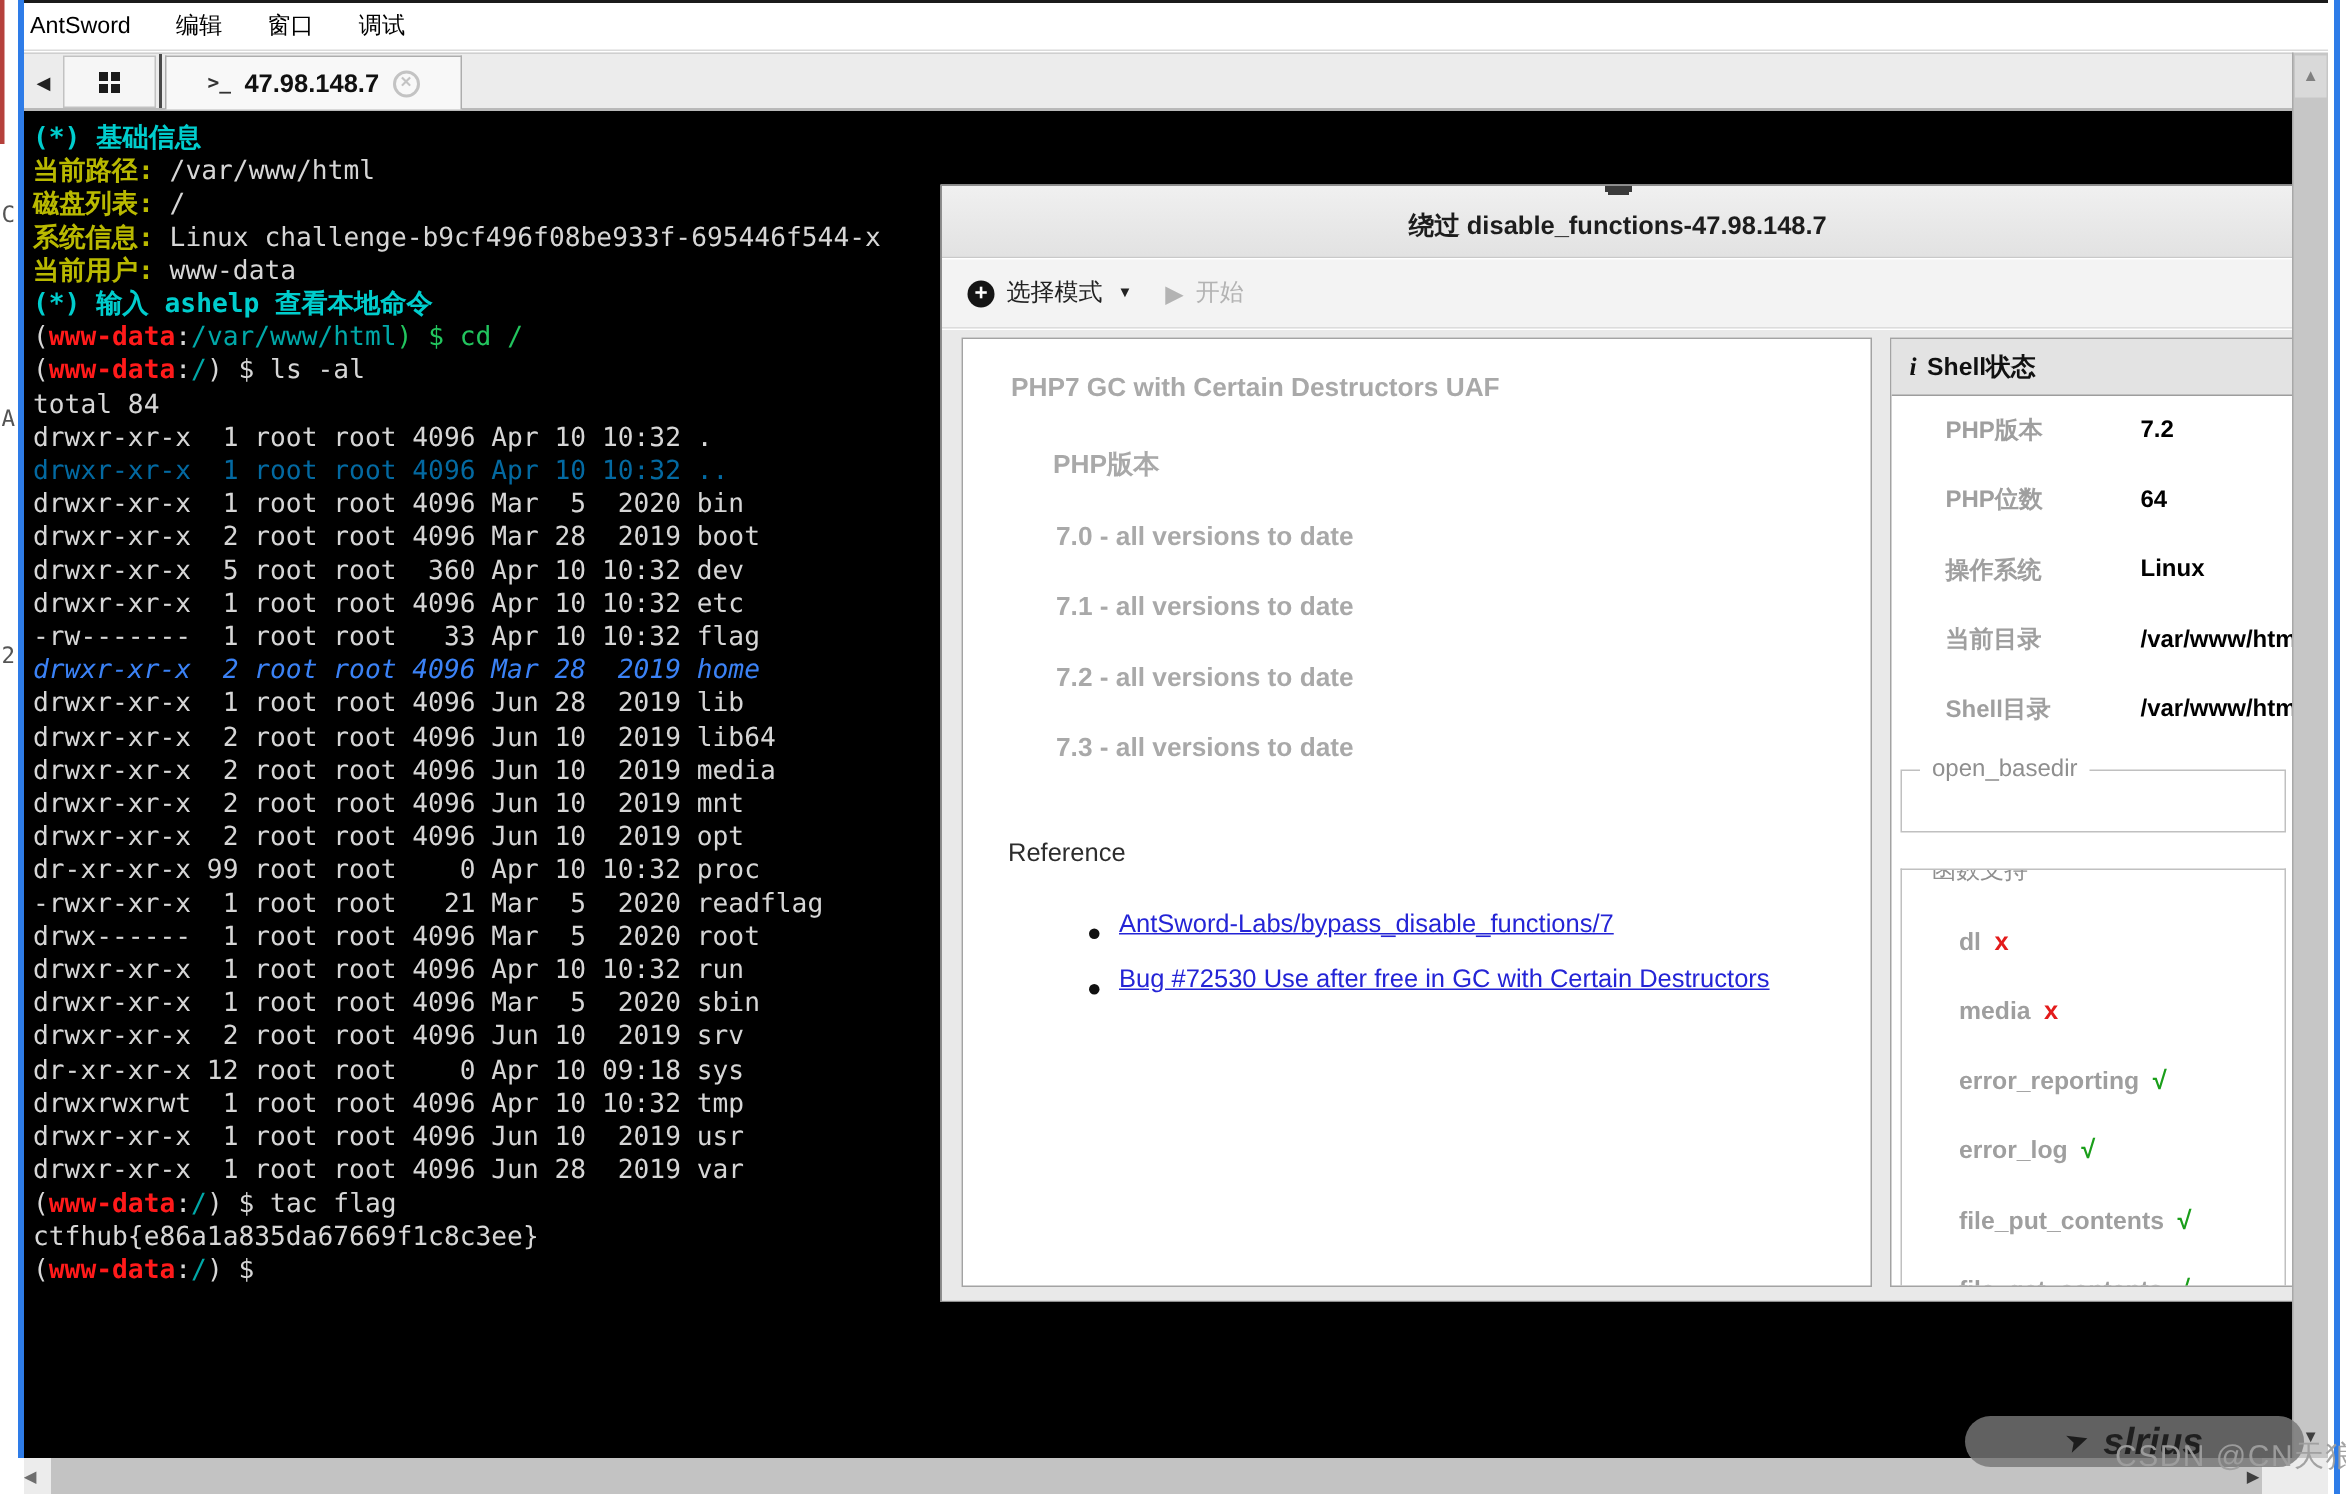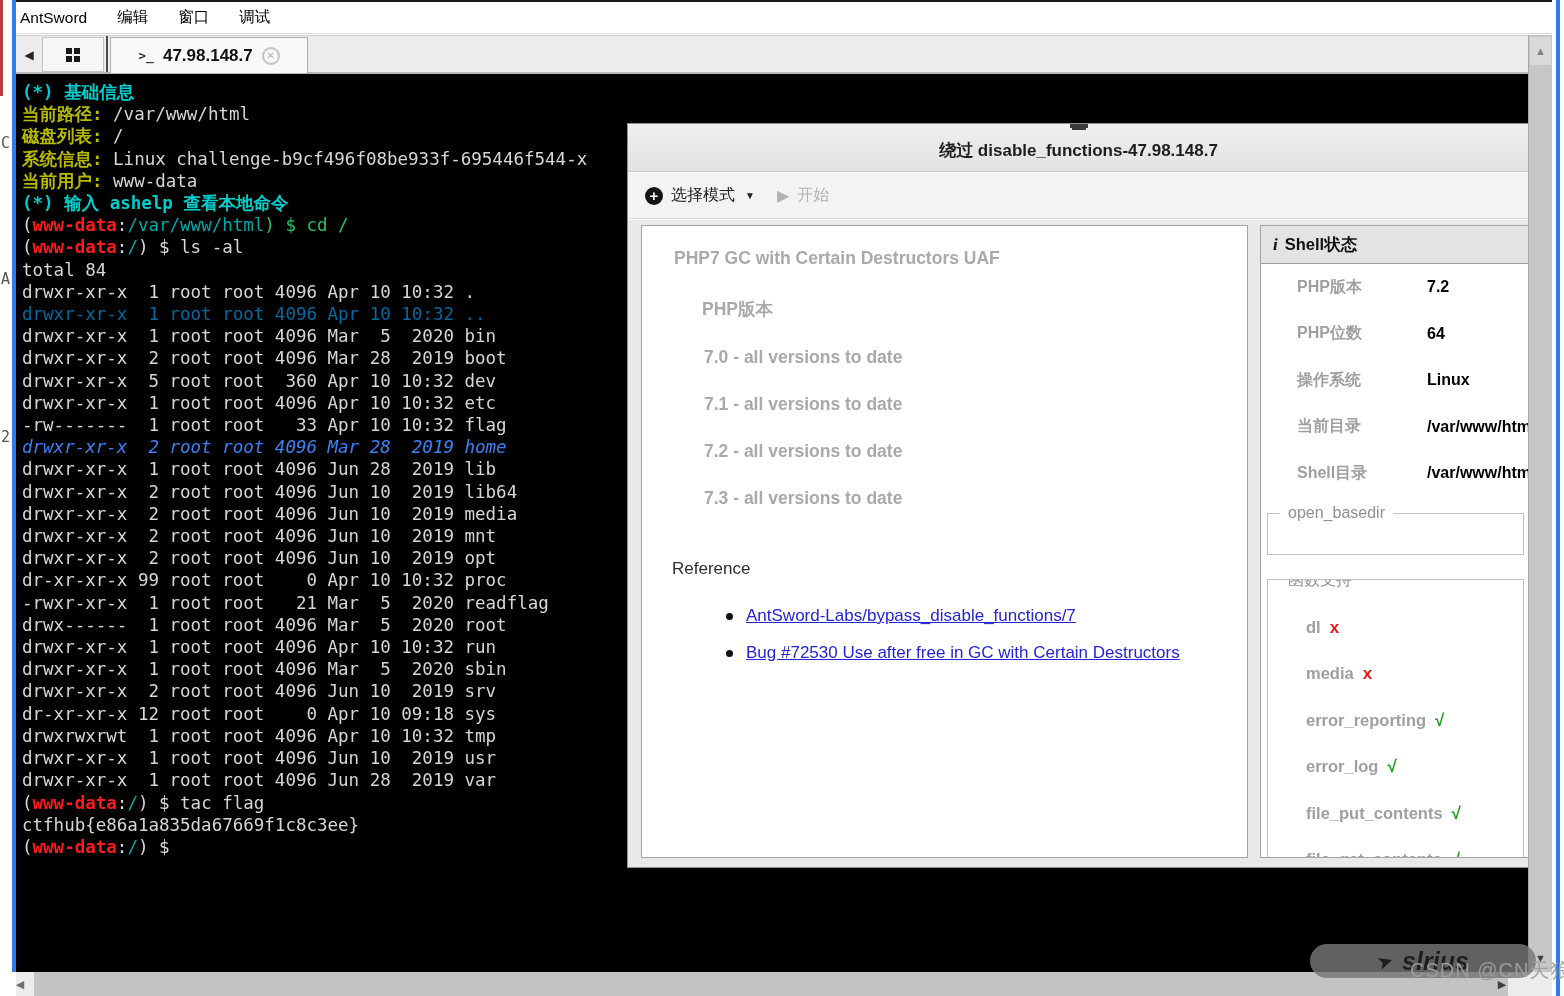"AntSword-Labs/bypass_disable_functions/7" .ref-item { align-items: center -> flex-end }
